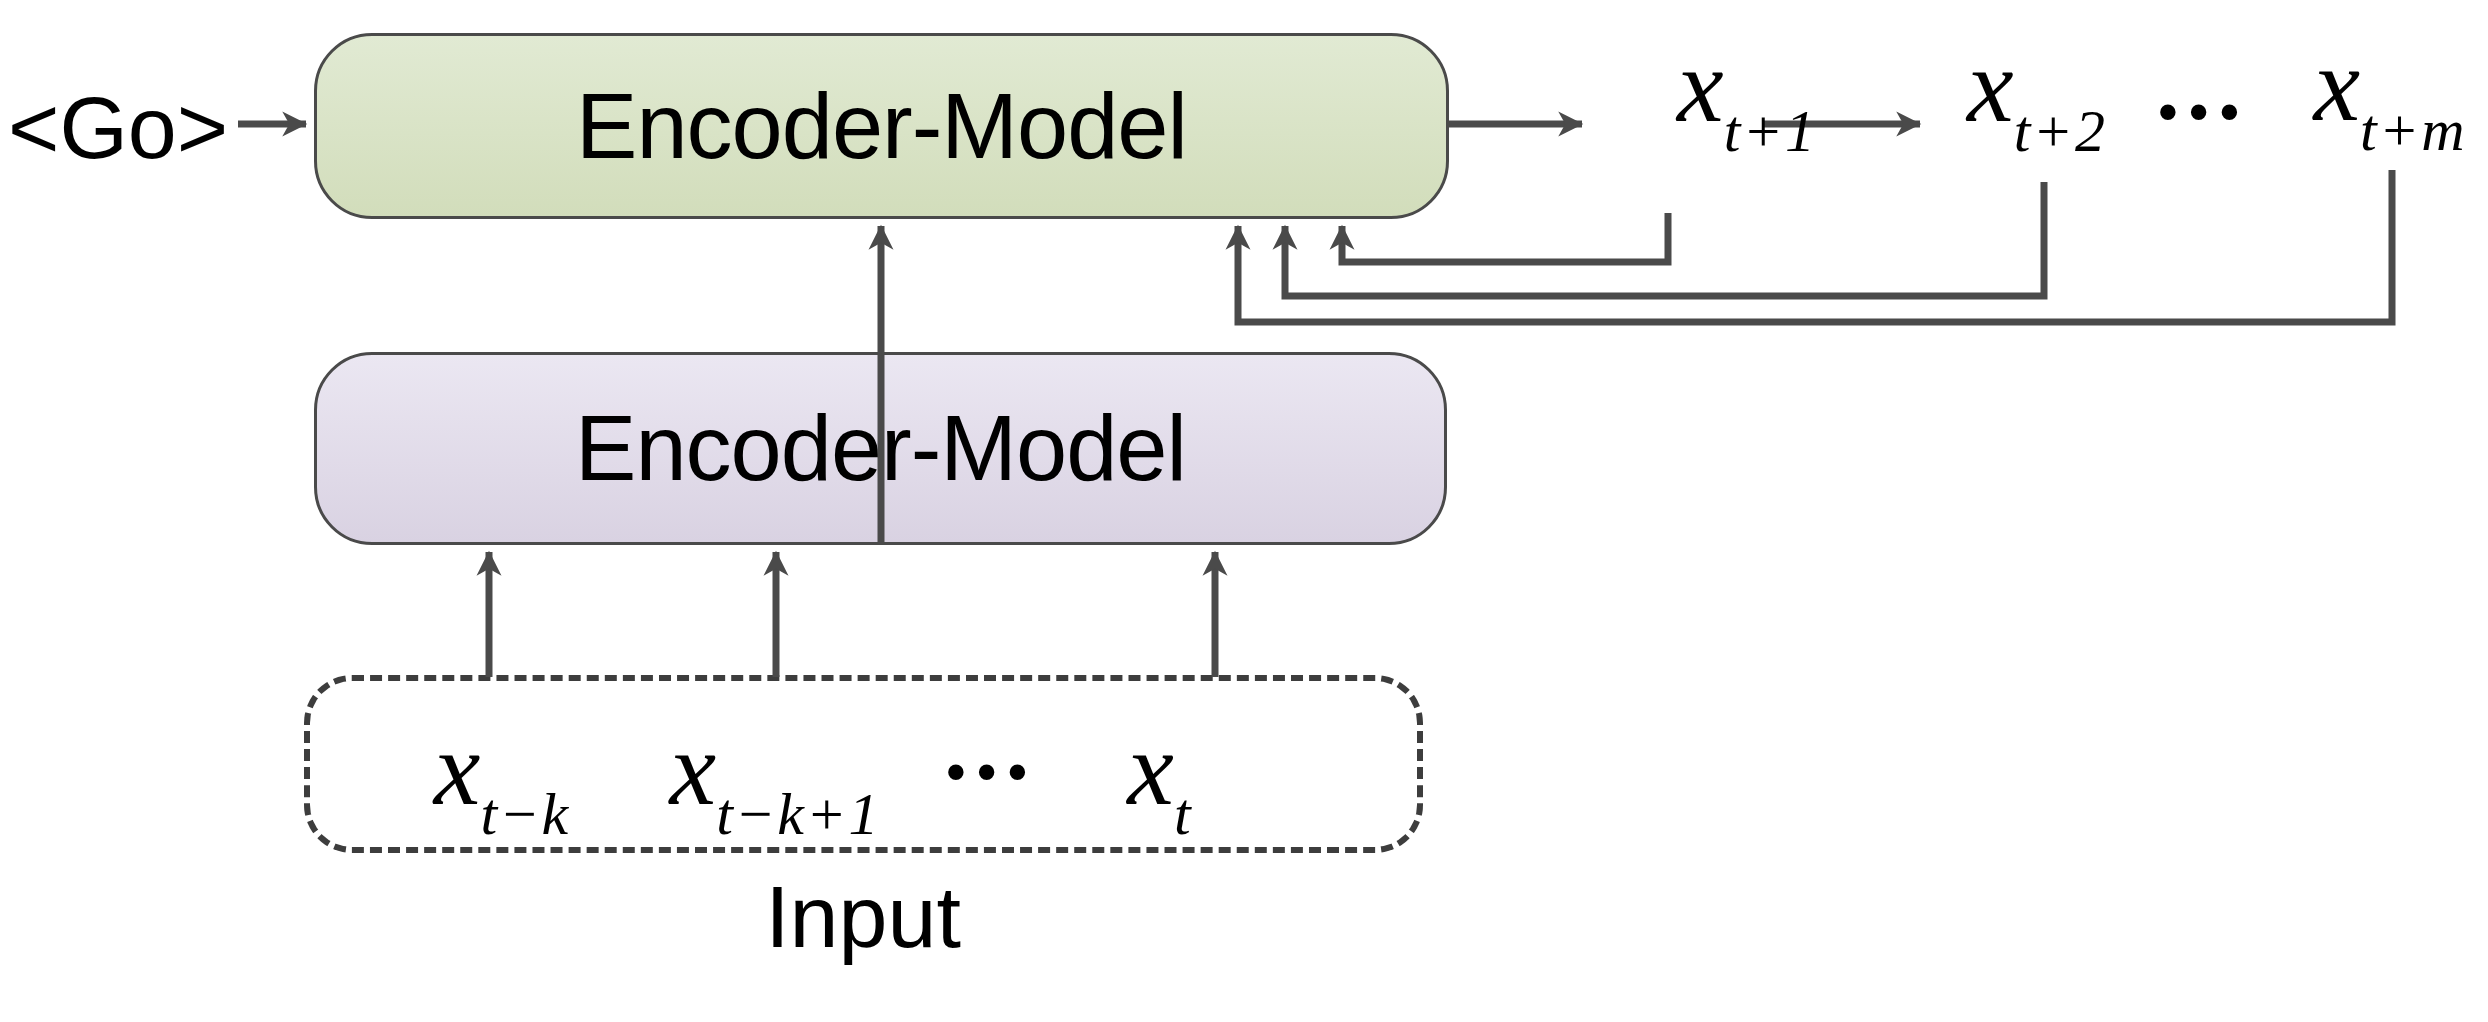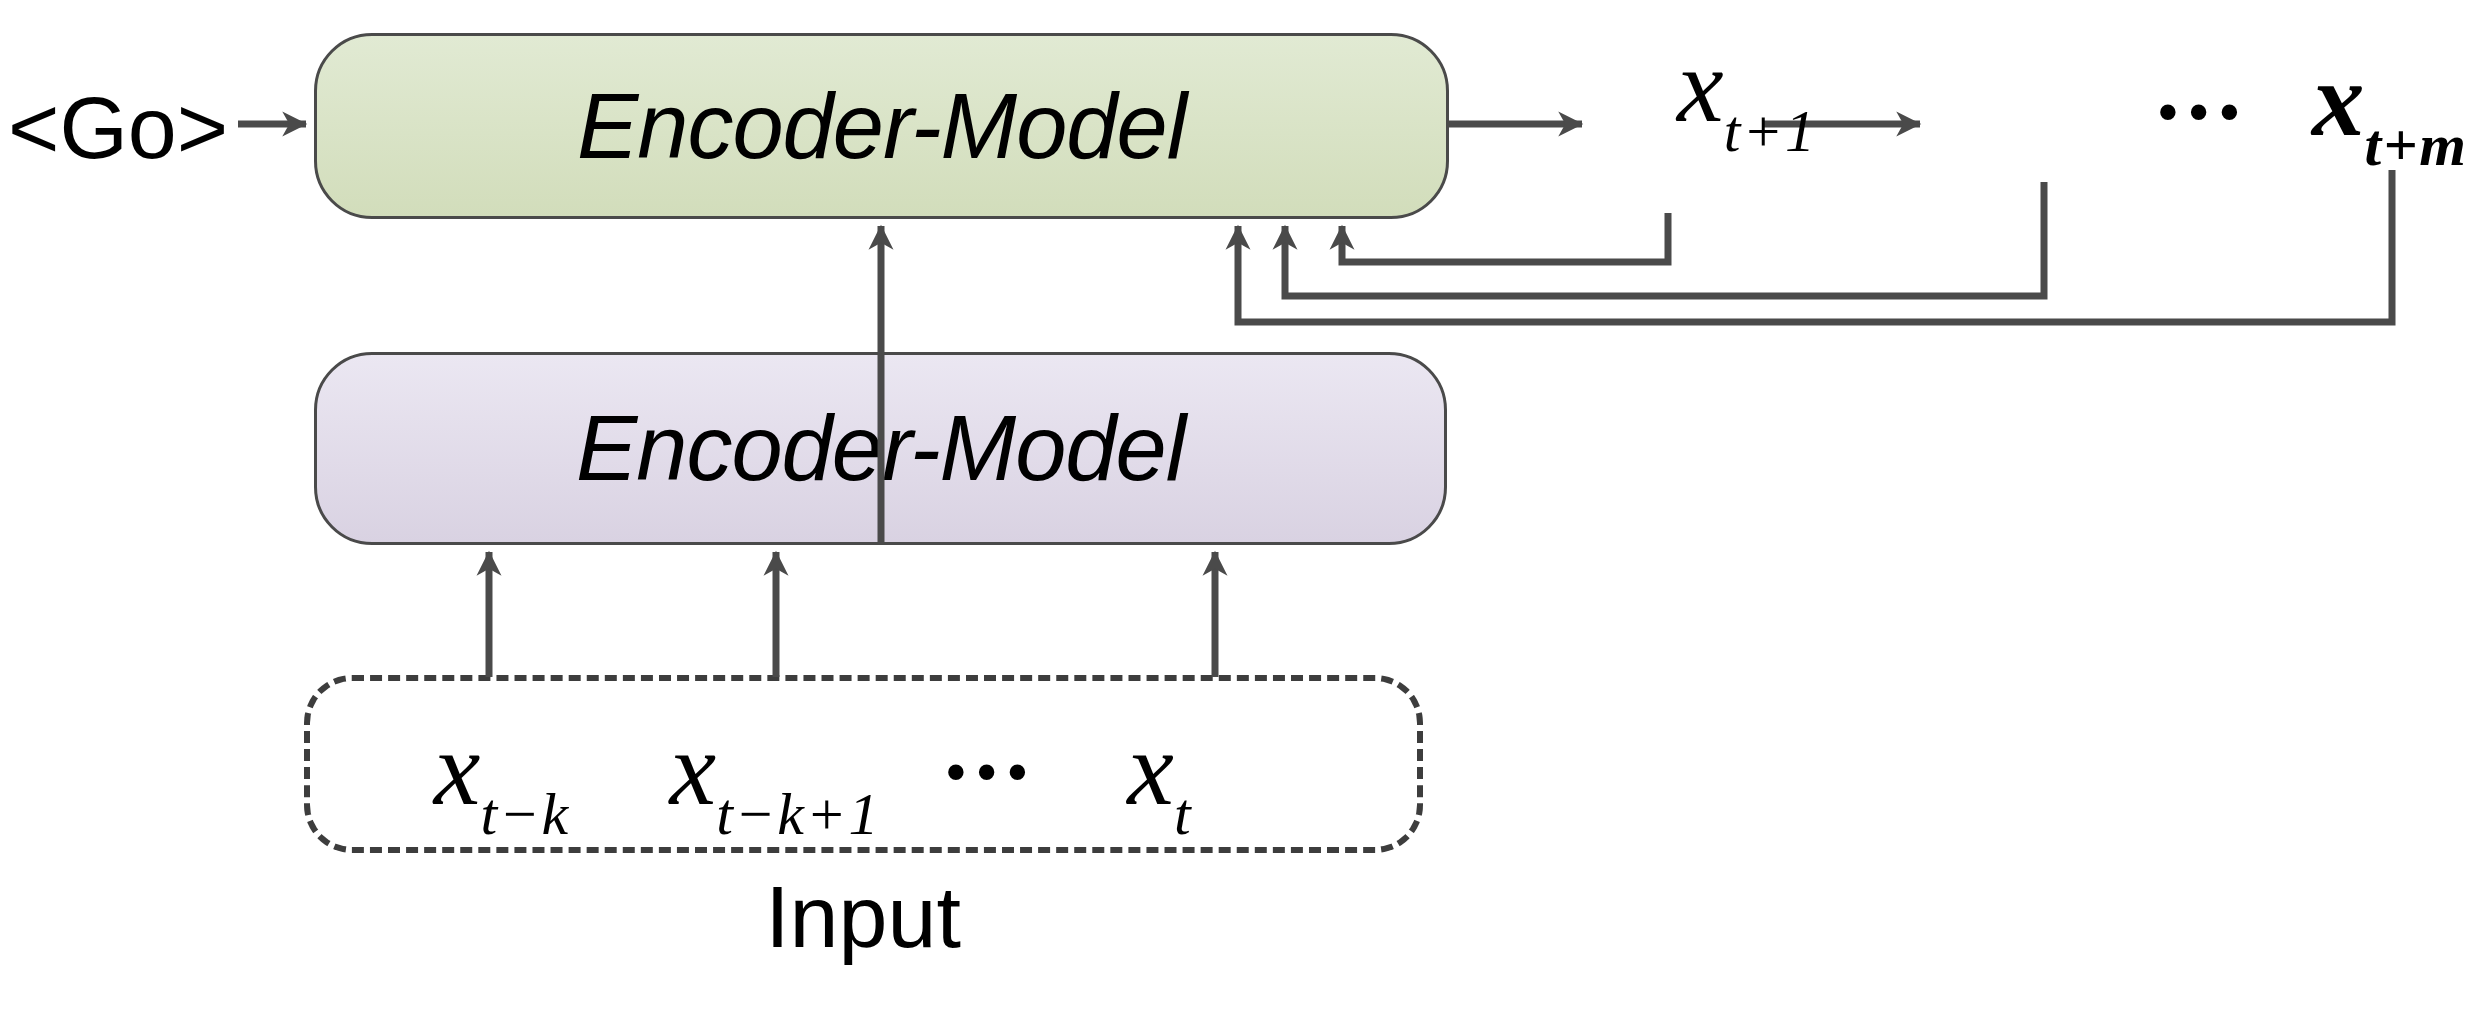"Encoder-Model" .box-label { font-style: italic -> none }
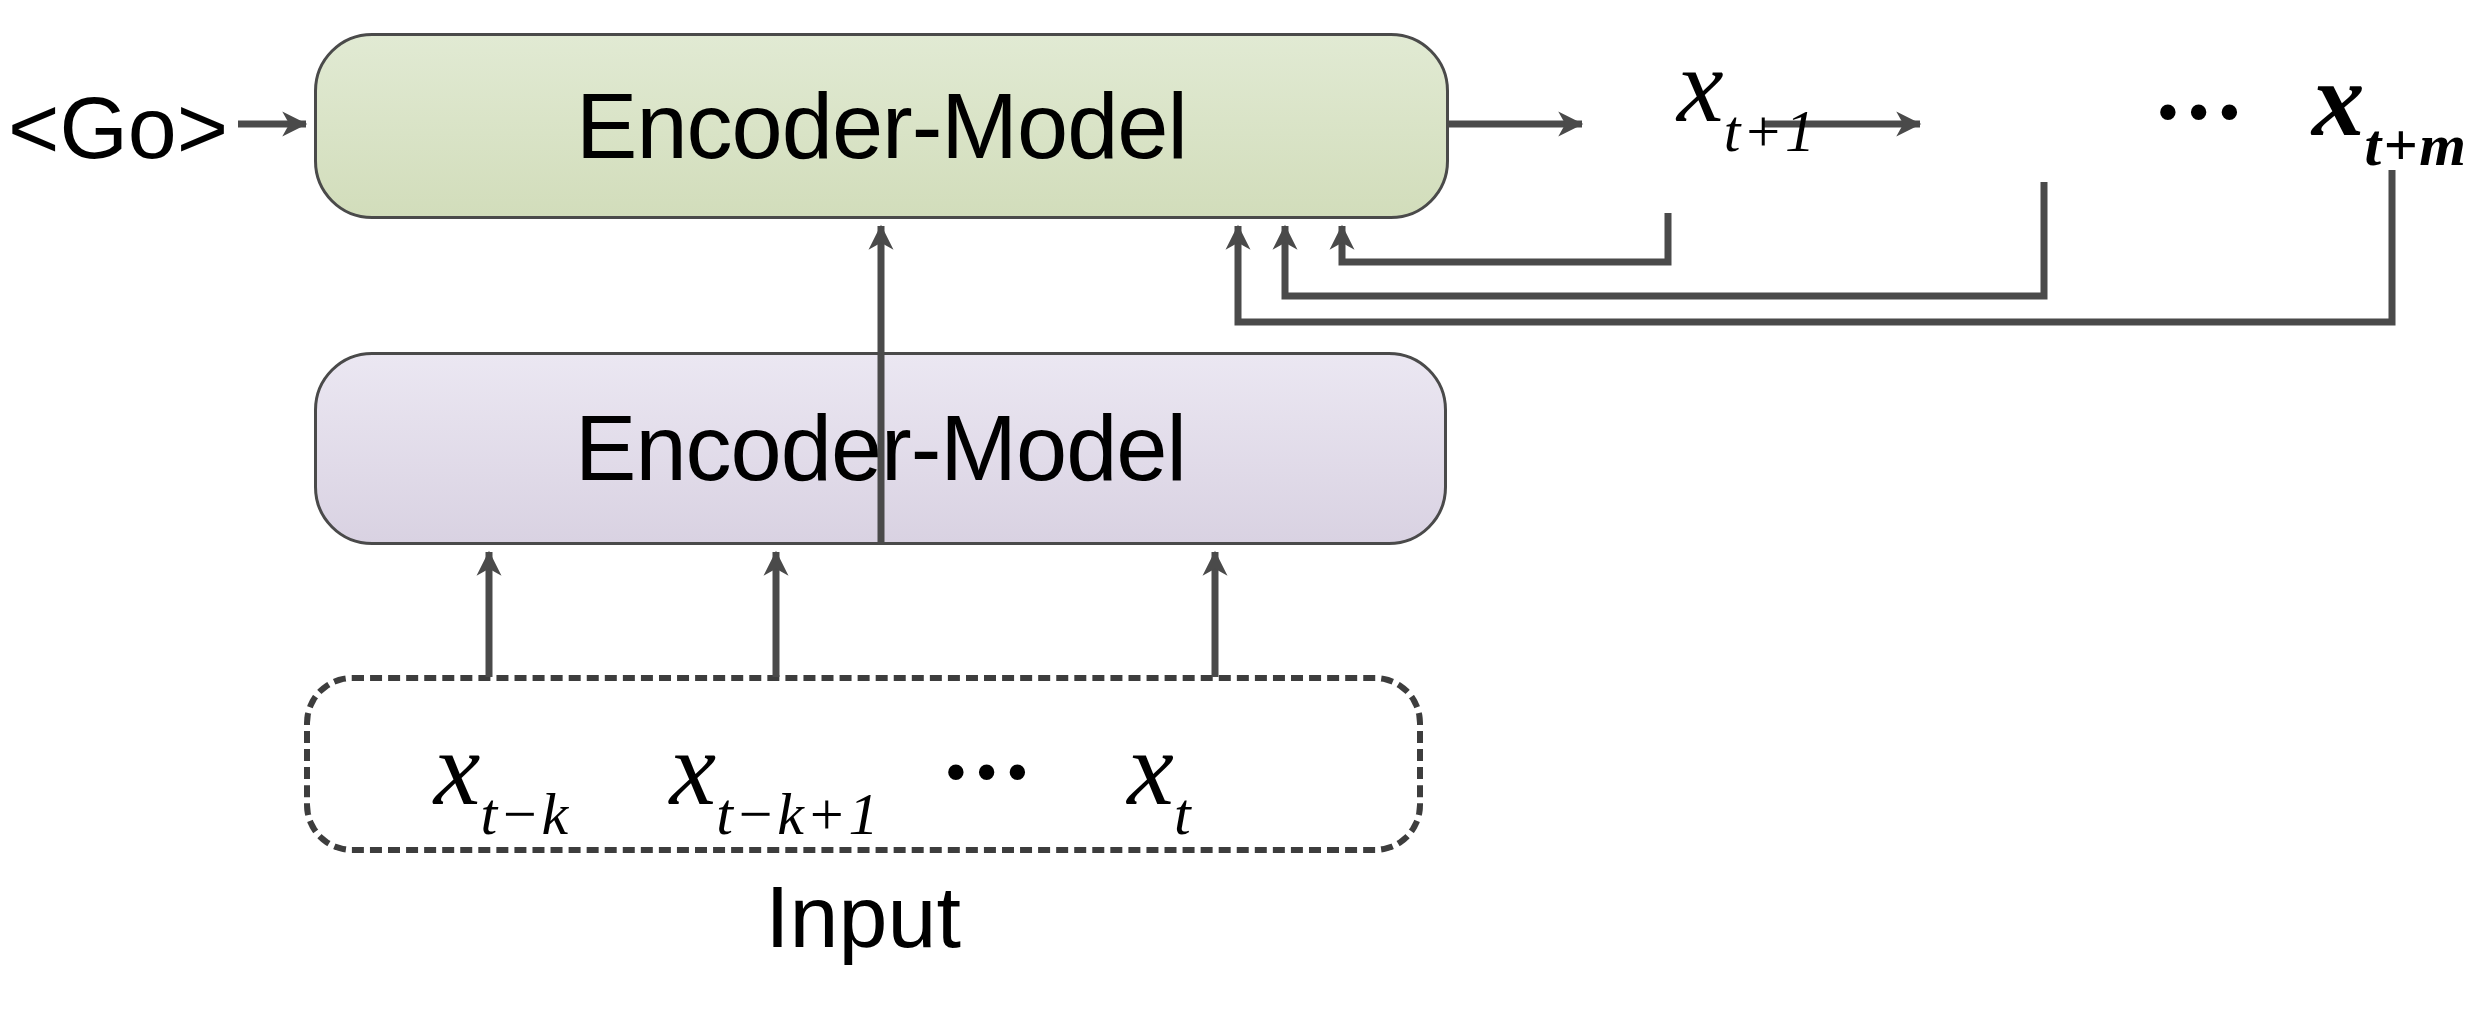"xt+2" div.math { html: none -> <div> <span>x</span><span>t+2</span> </div> }
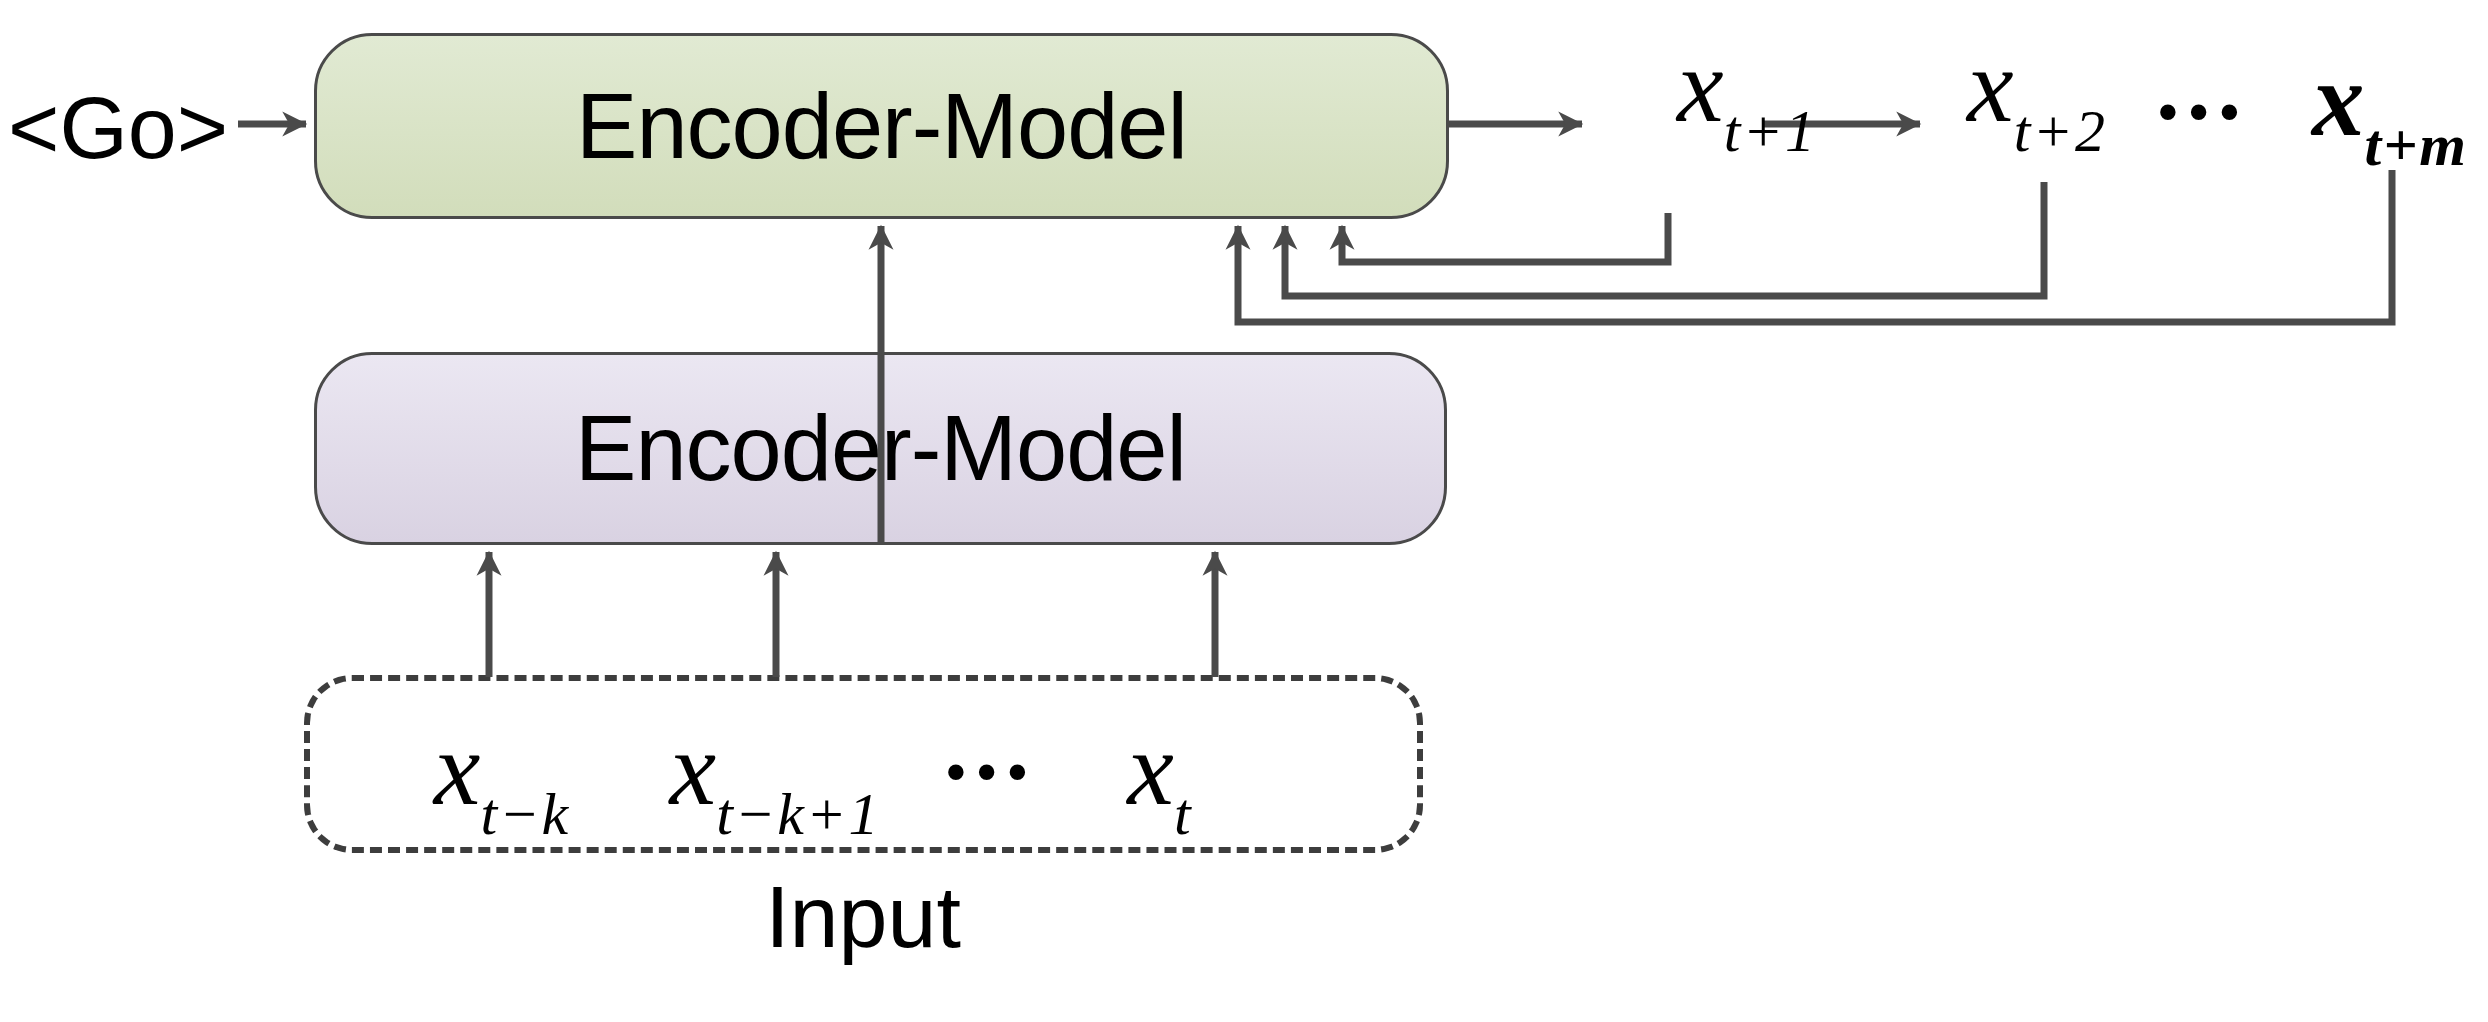"xt+m" div.math { font-weight: bold -> none; top: 47px -> 32px }
